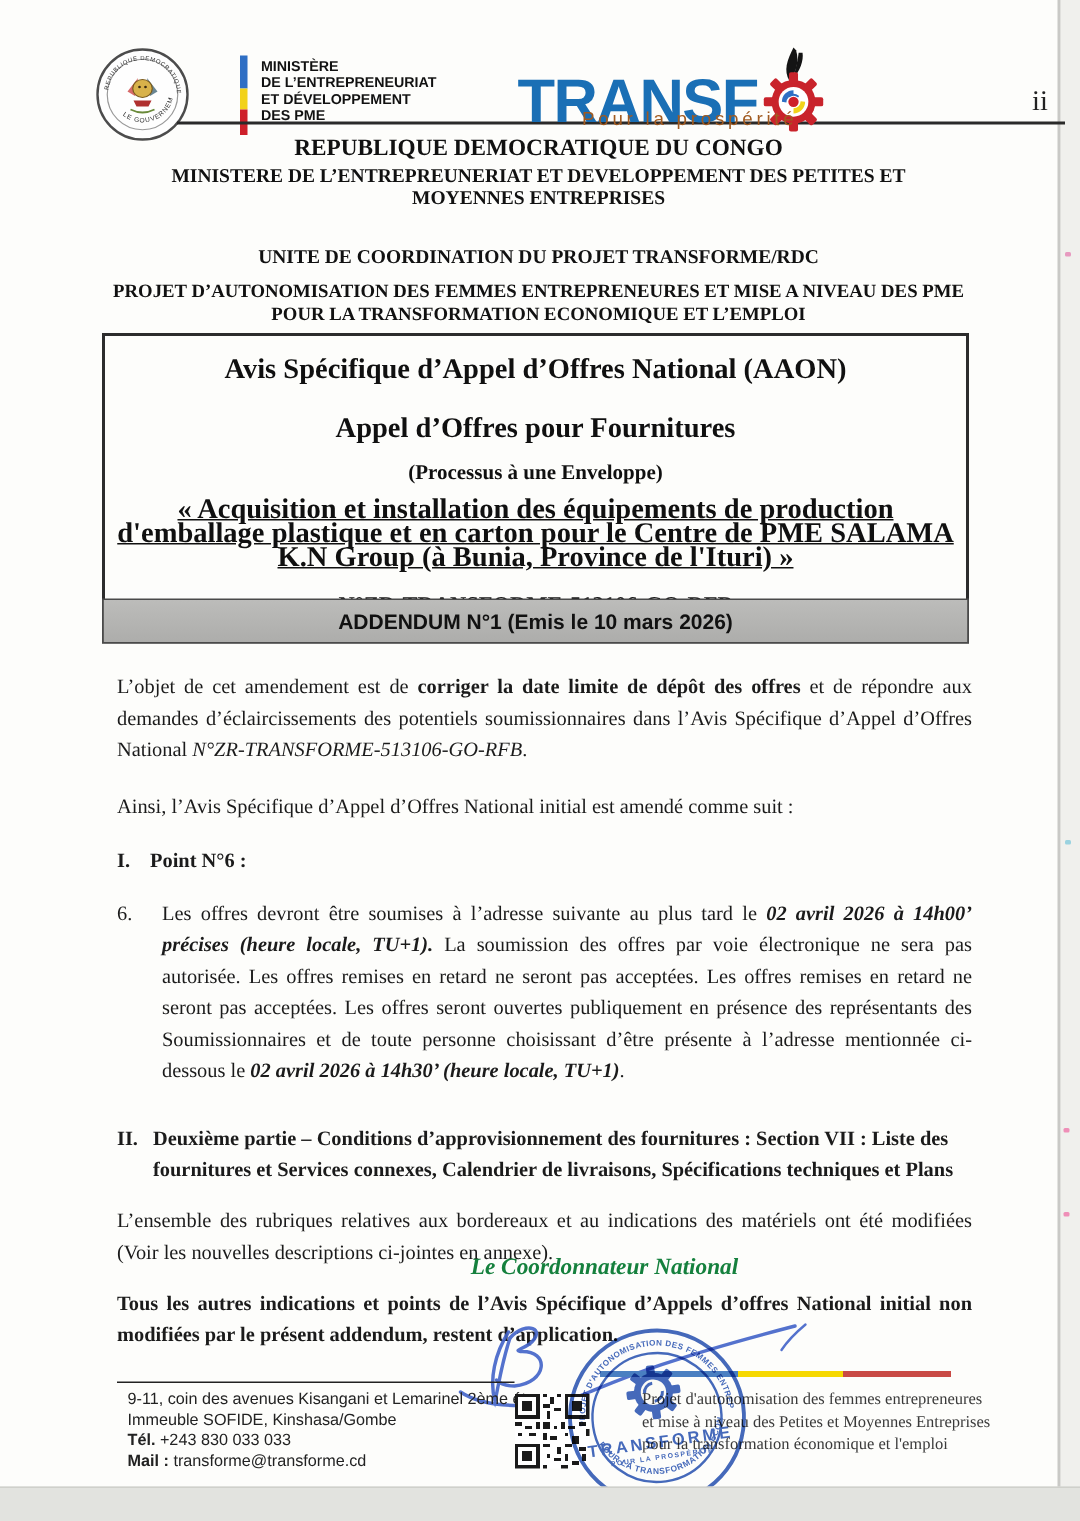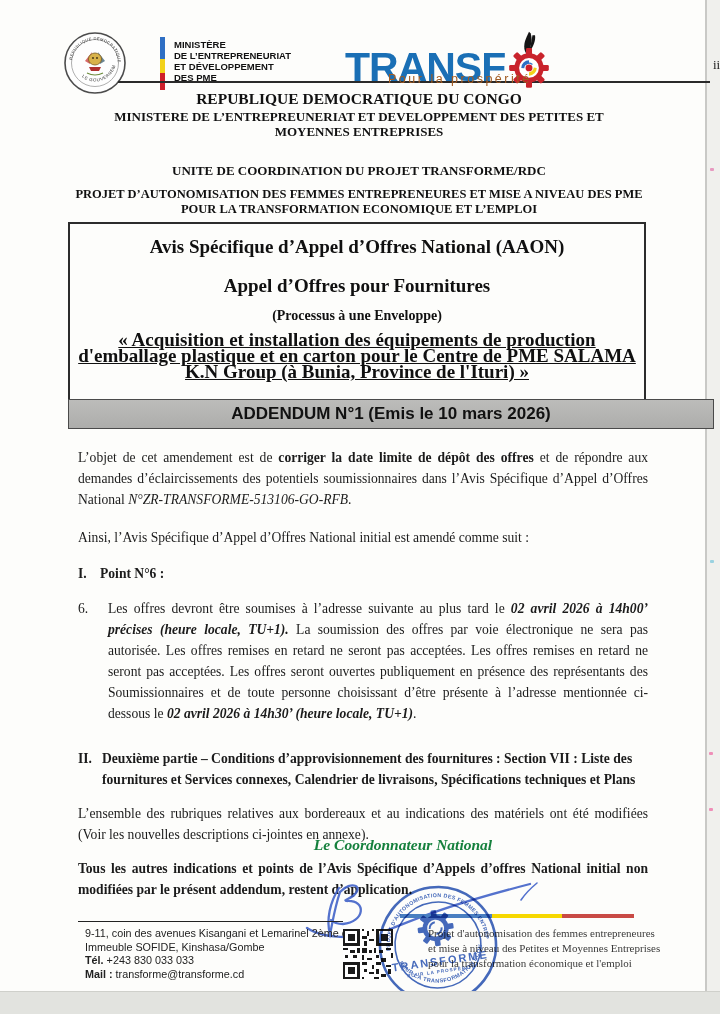"ii" .page-num { font-size: 13px -> 19px; left: 713px -> 688px }
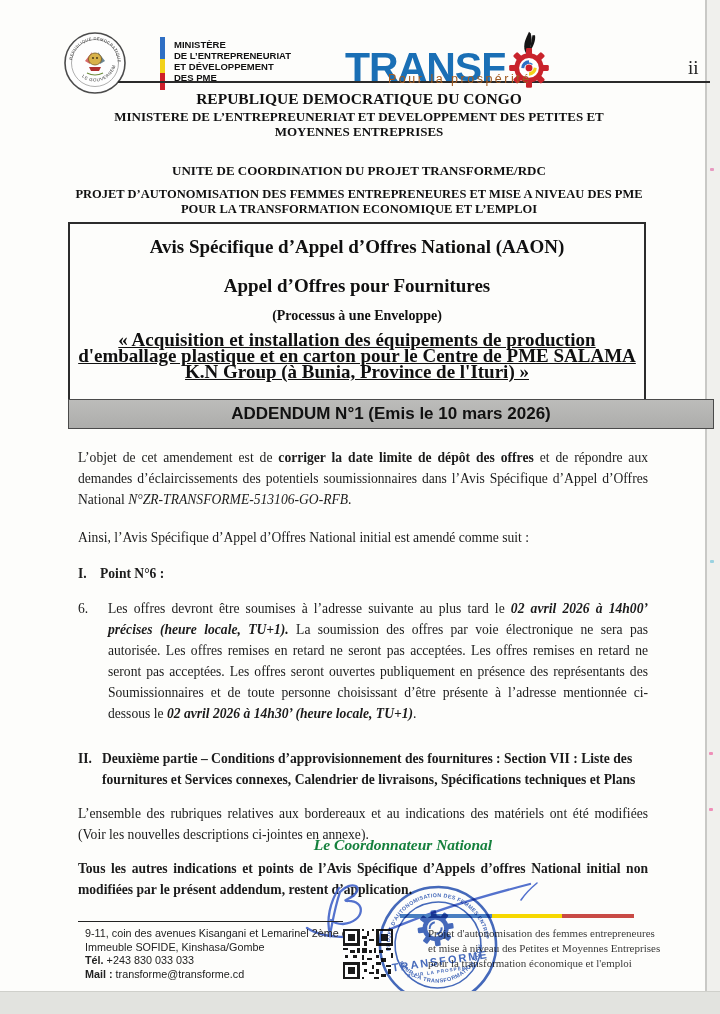"ADDENDUM N°1 (Emis le 10" .banner { font-size: 17px -> 14px; width: 646px -> 578px }
